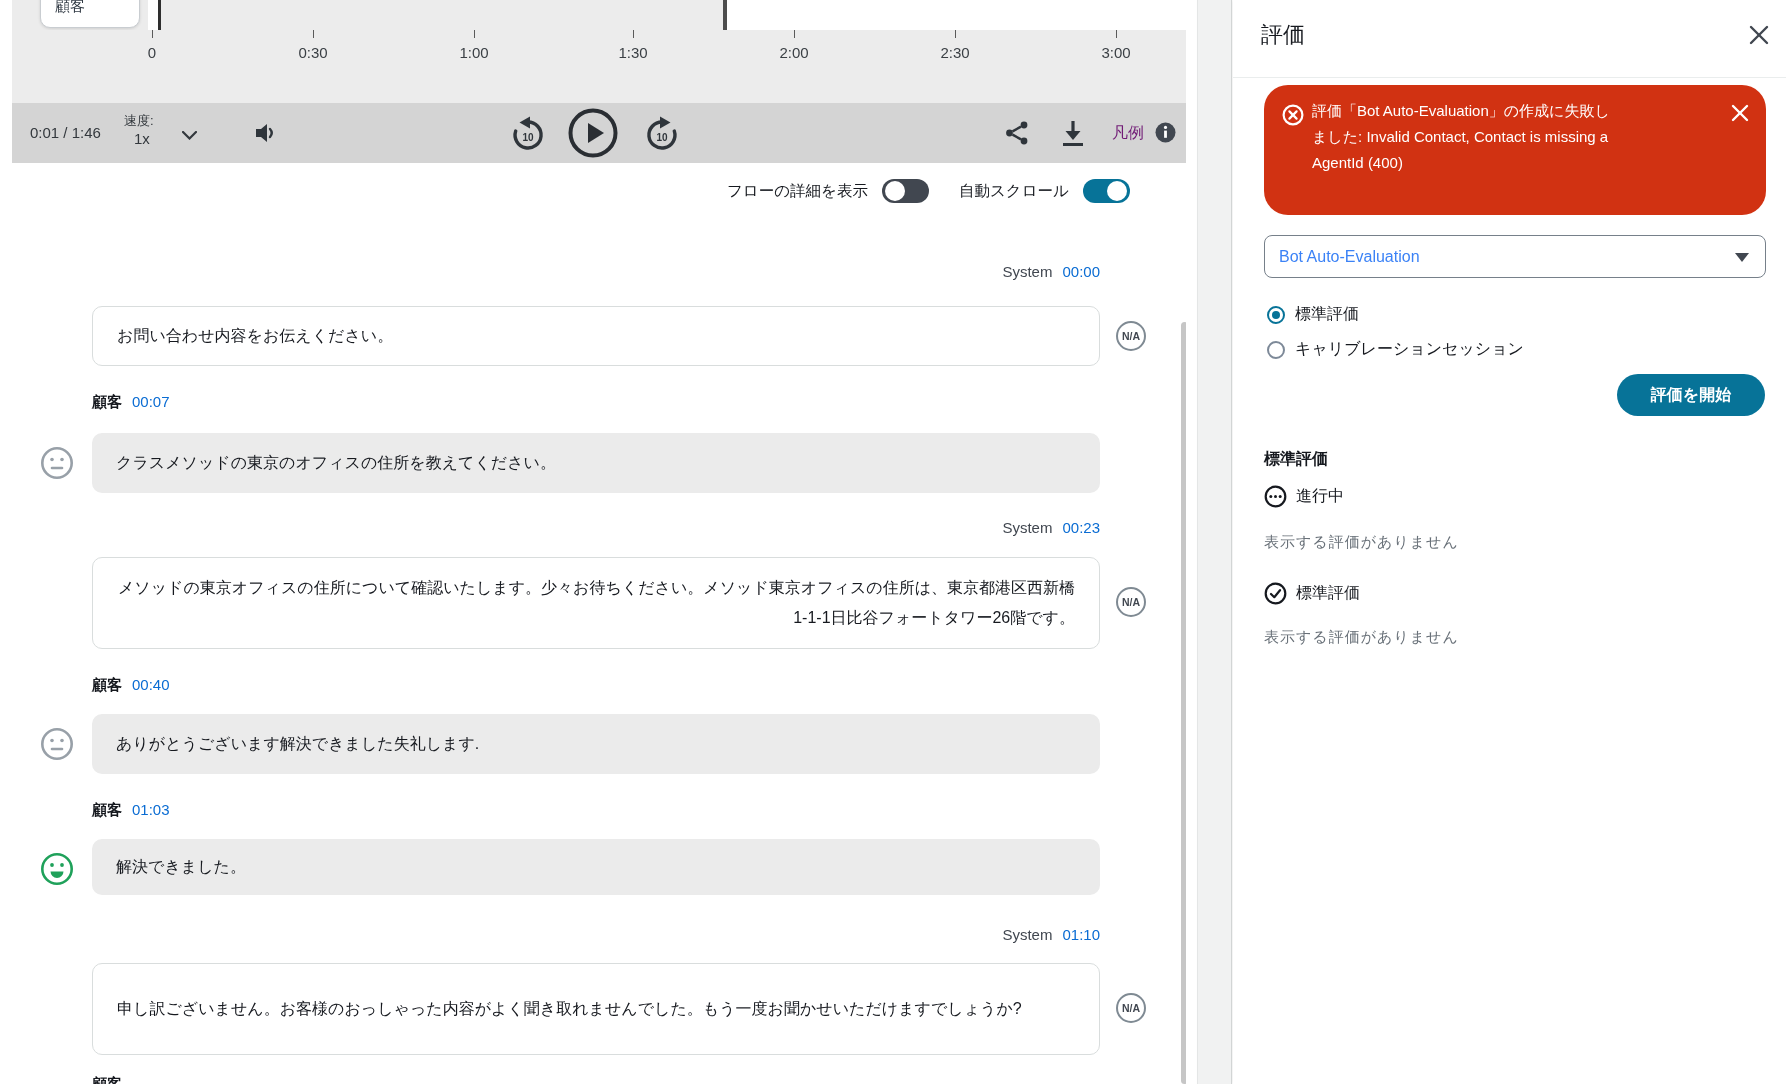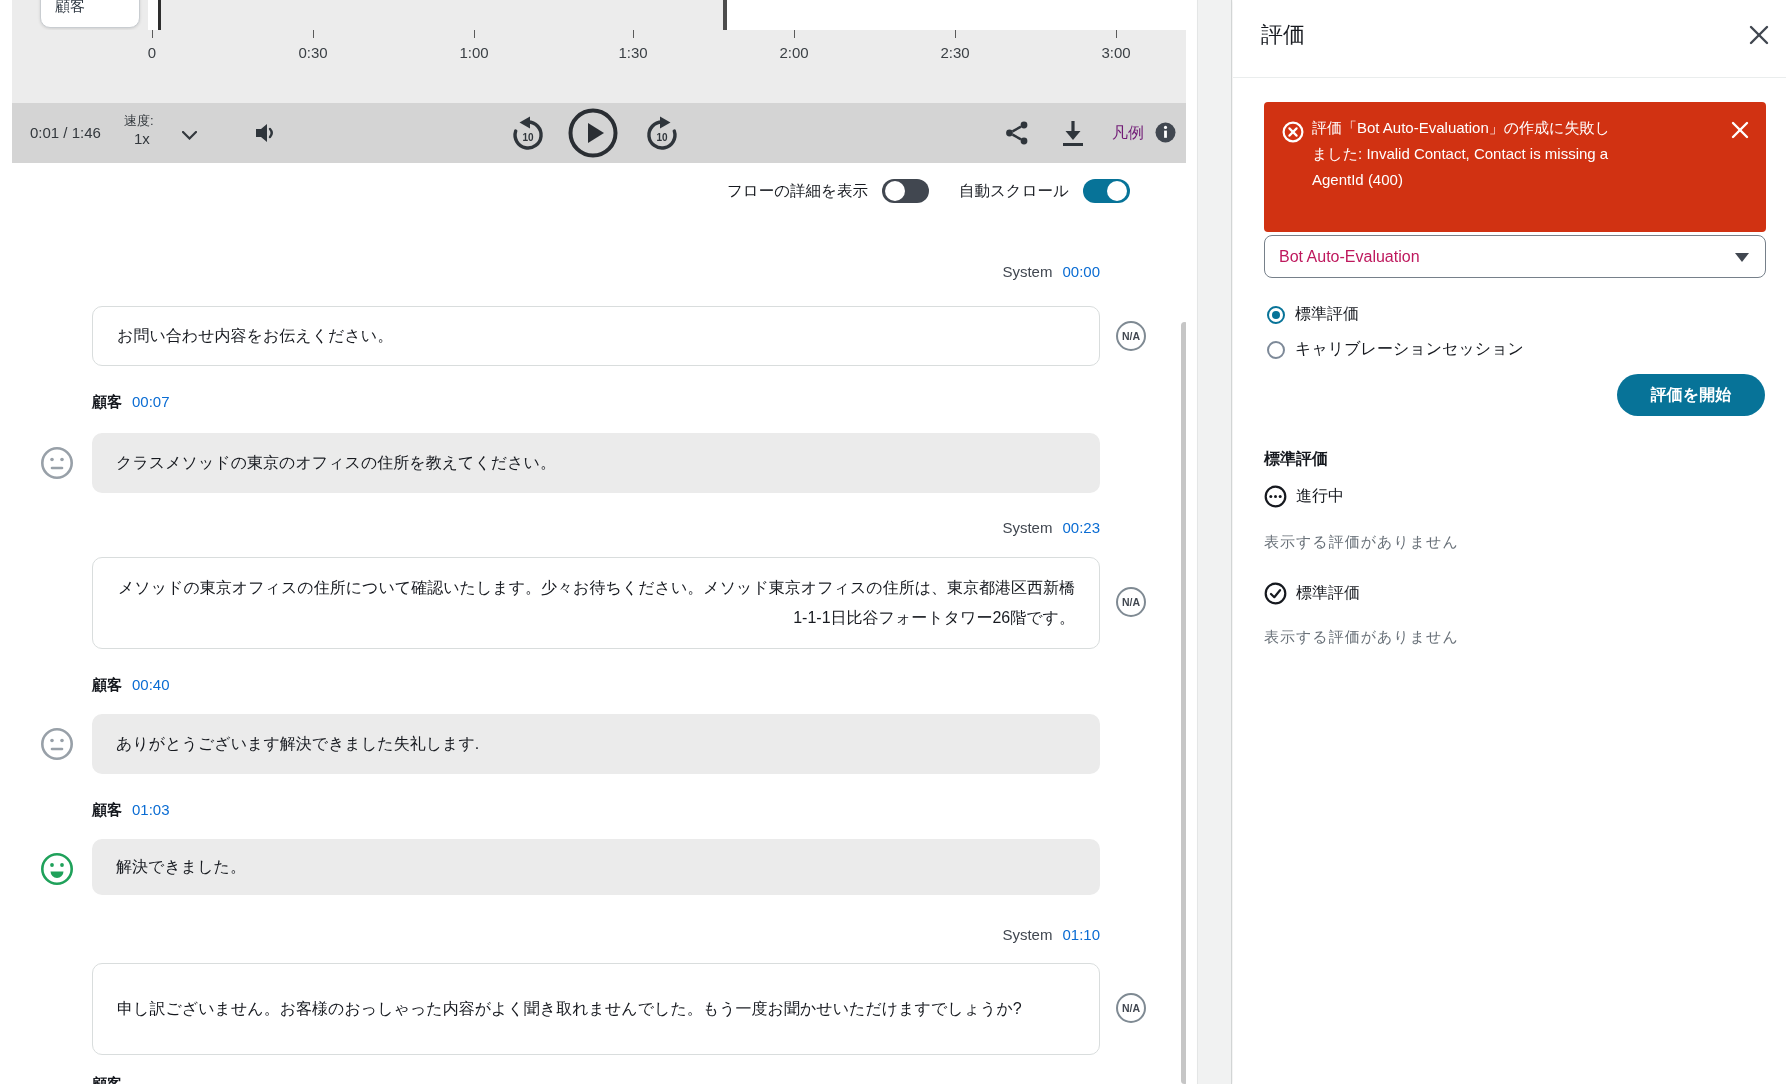"評価「Bot Auto-Evaluation」の作成に失敗し" .flash { border-radius: 4px -> 24px; top: 102px -> 85px }
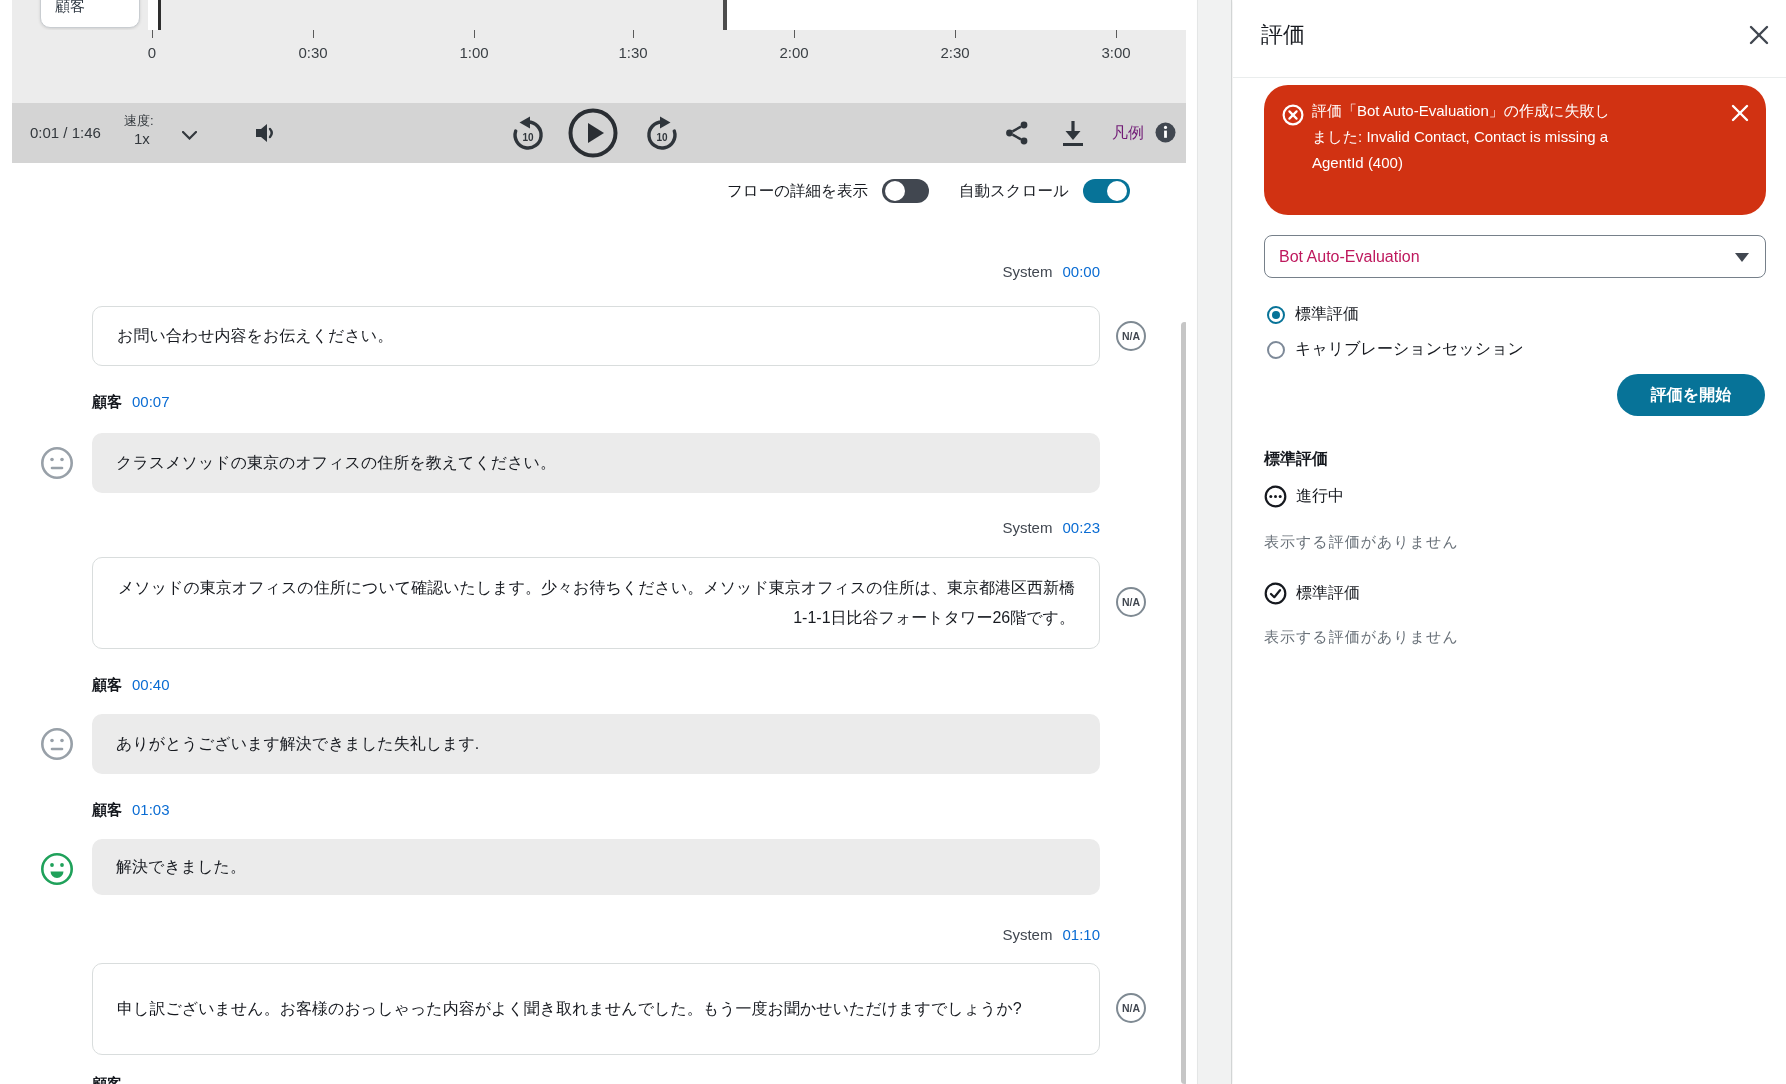"Bot Auto-Evaluation" .select-box { color: #be185d -> #3b82f6 }
